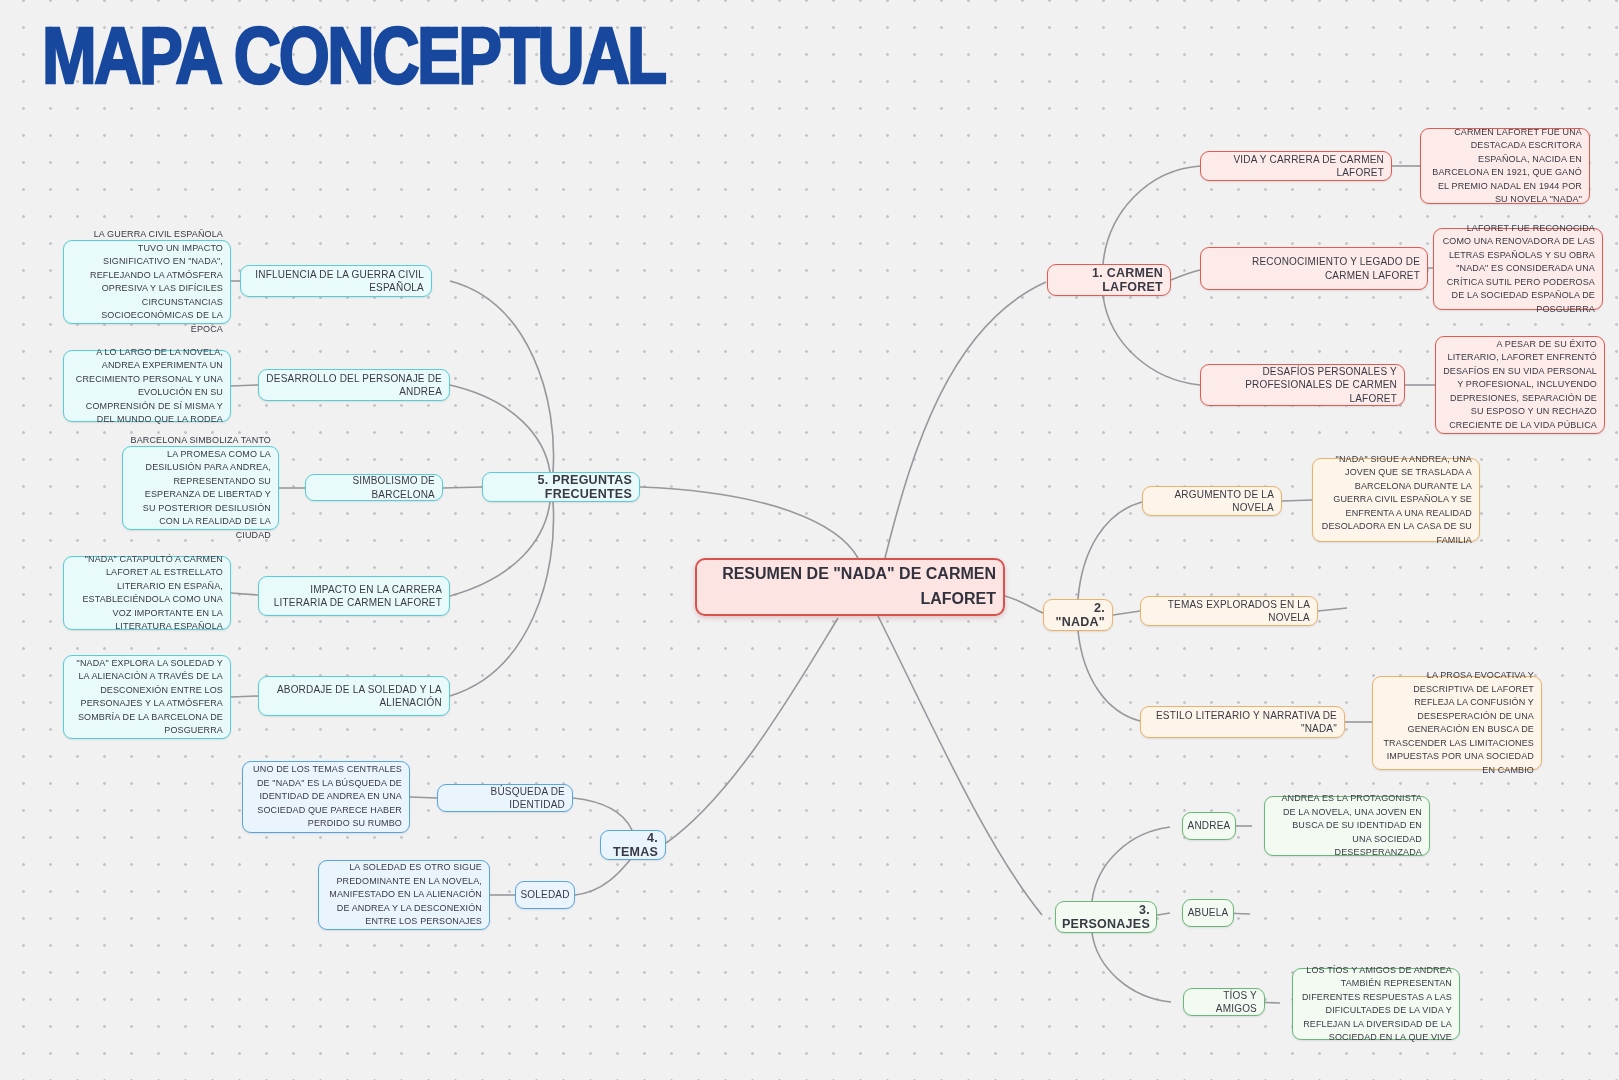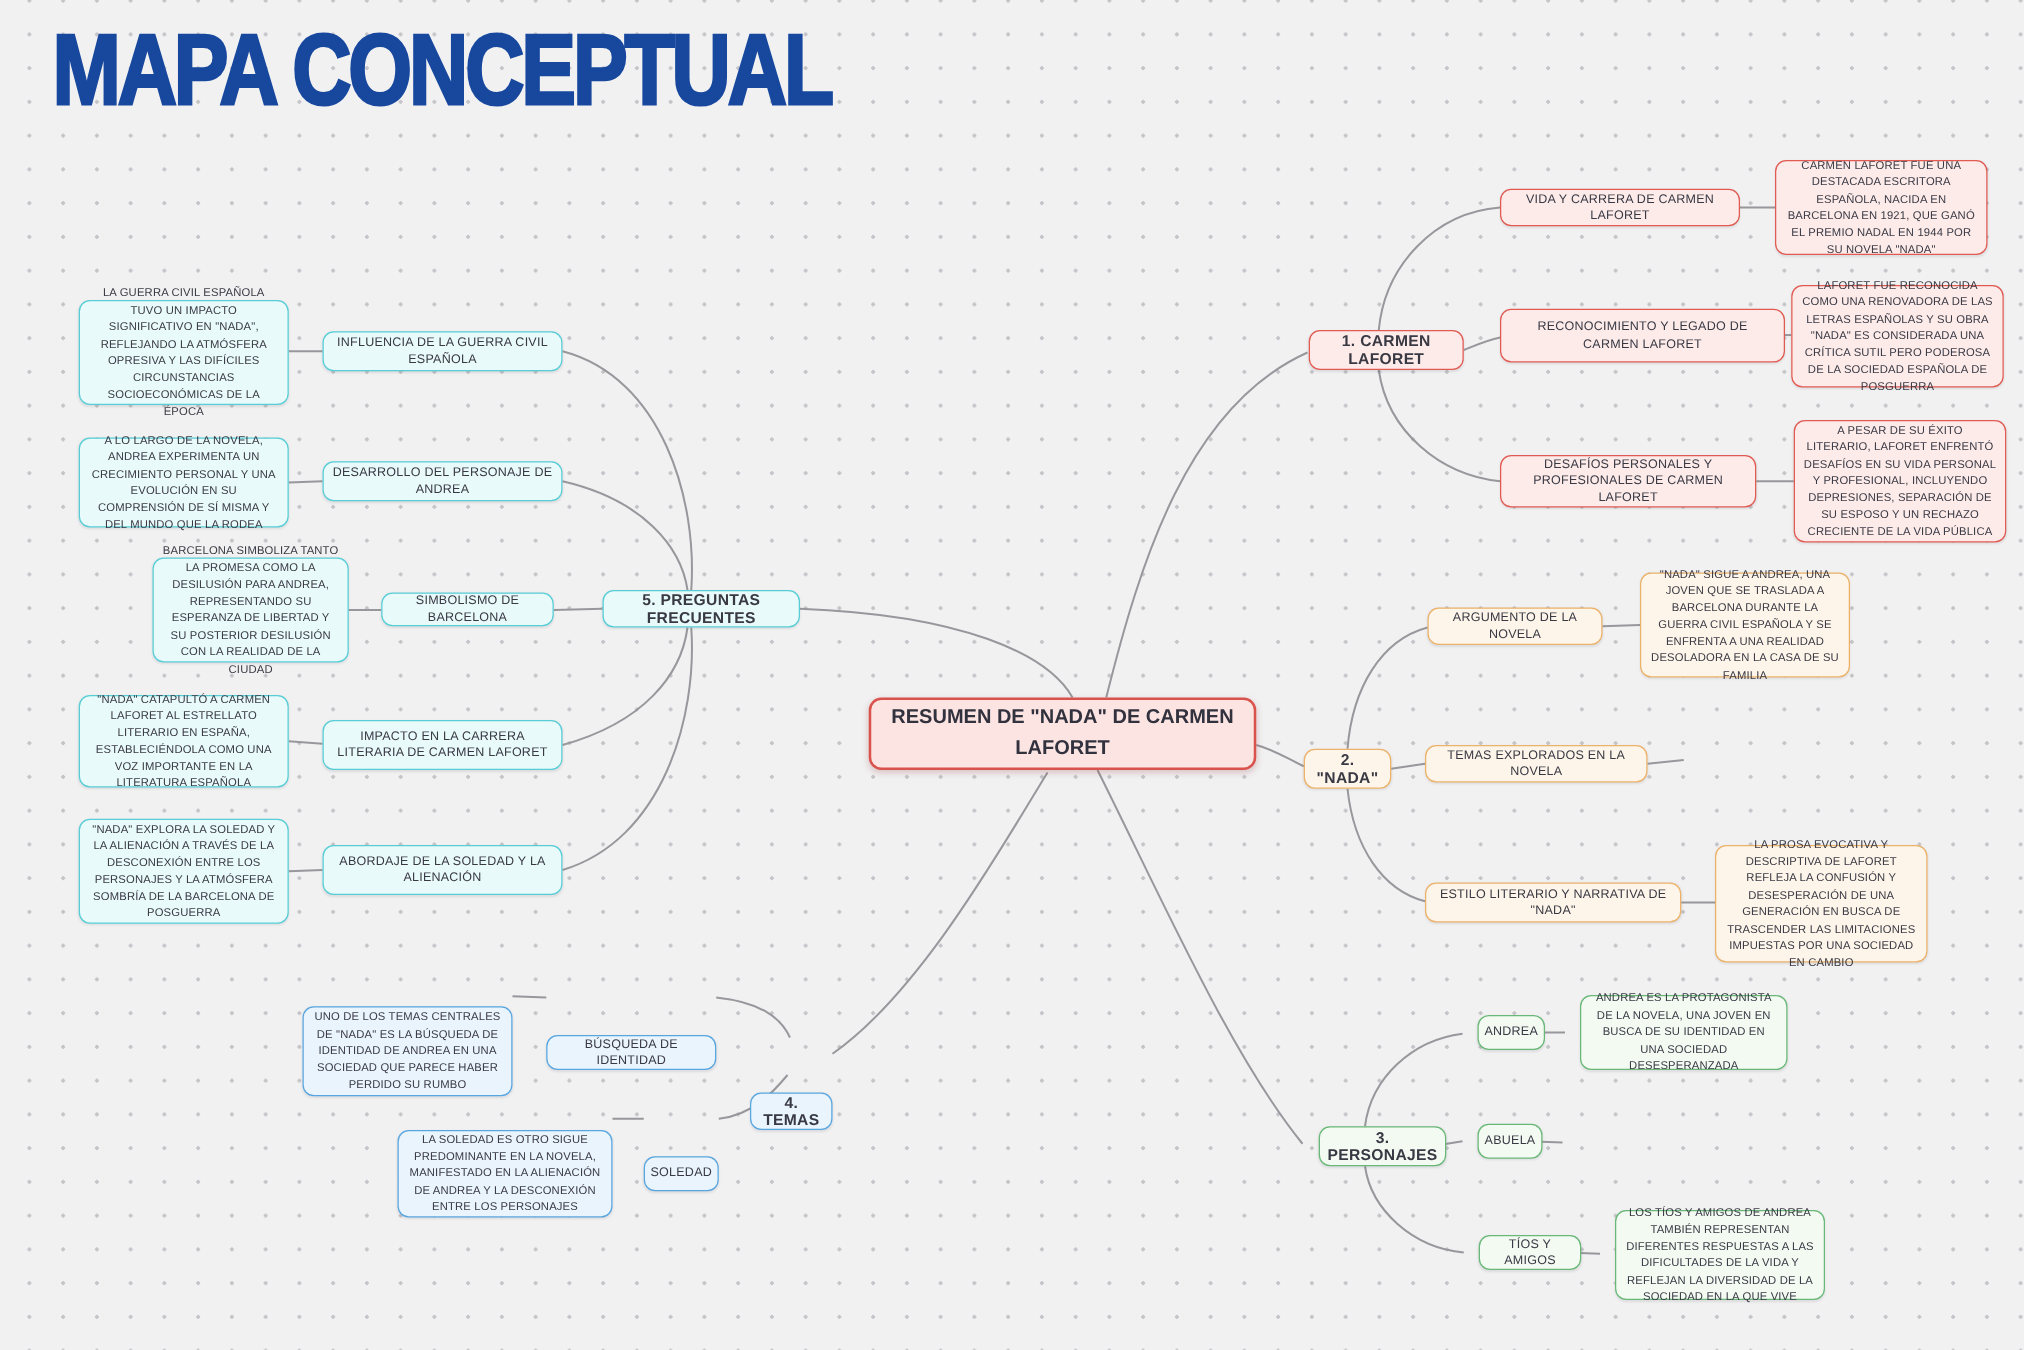"CARMEN LAFORET FUE UNA DESTACADA" .node { text-align: center -> right }
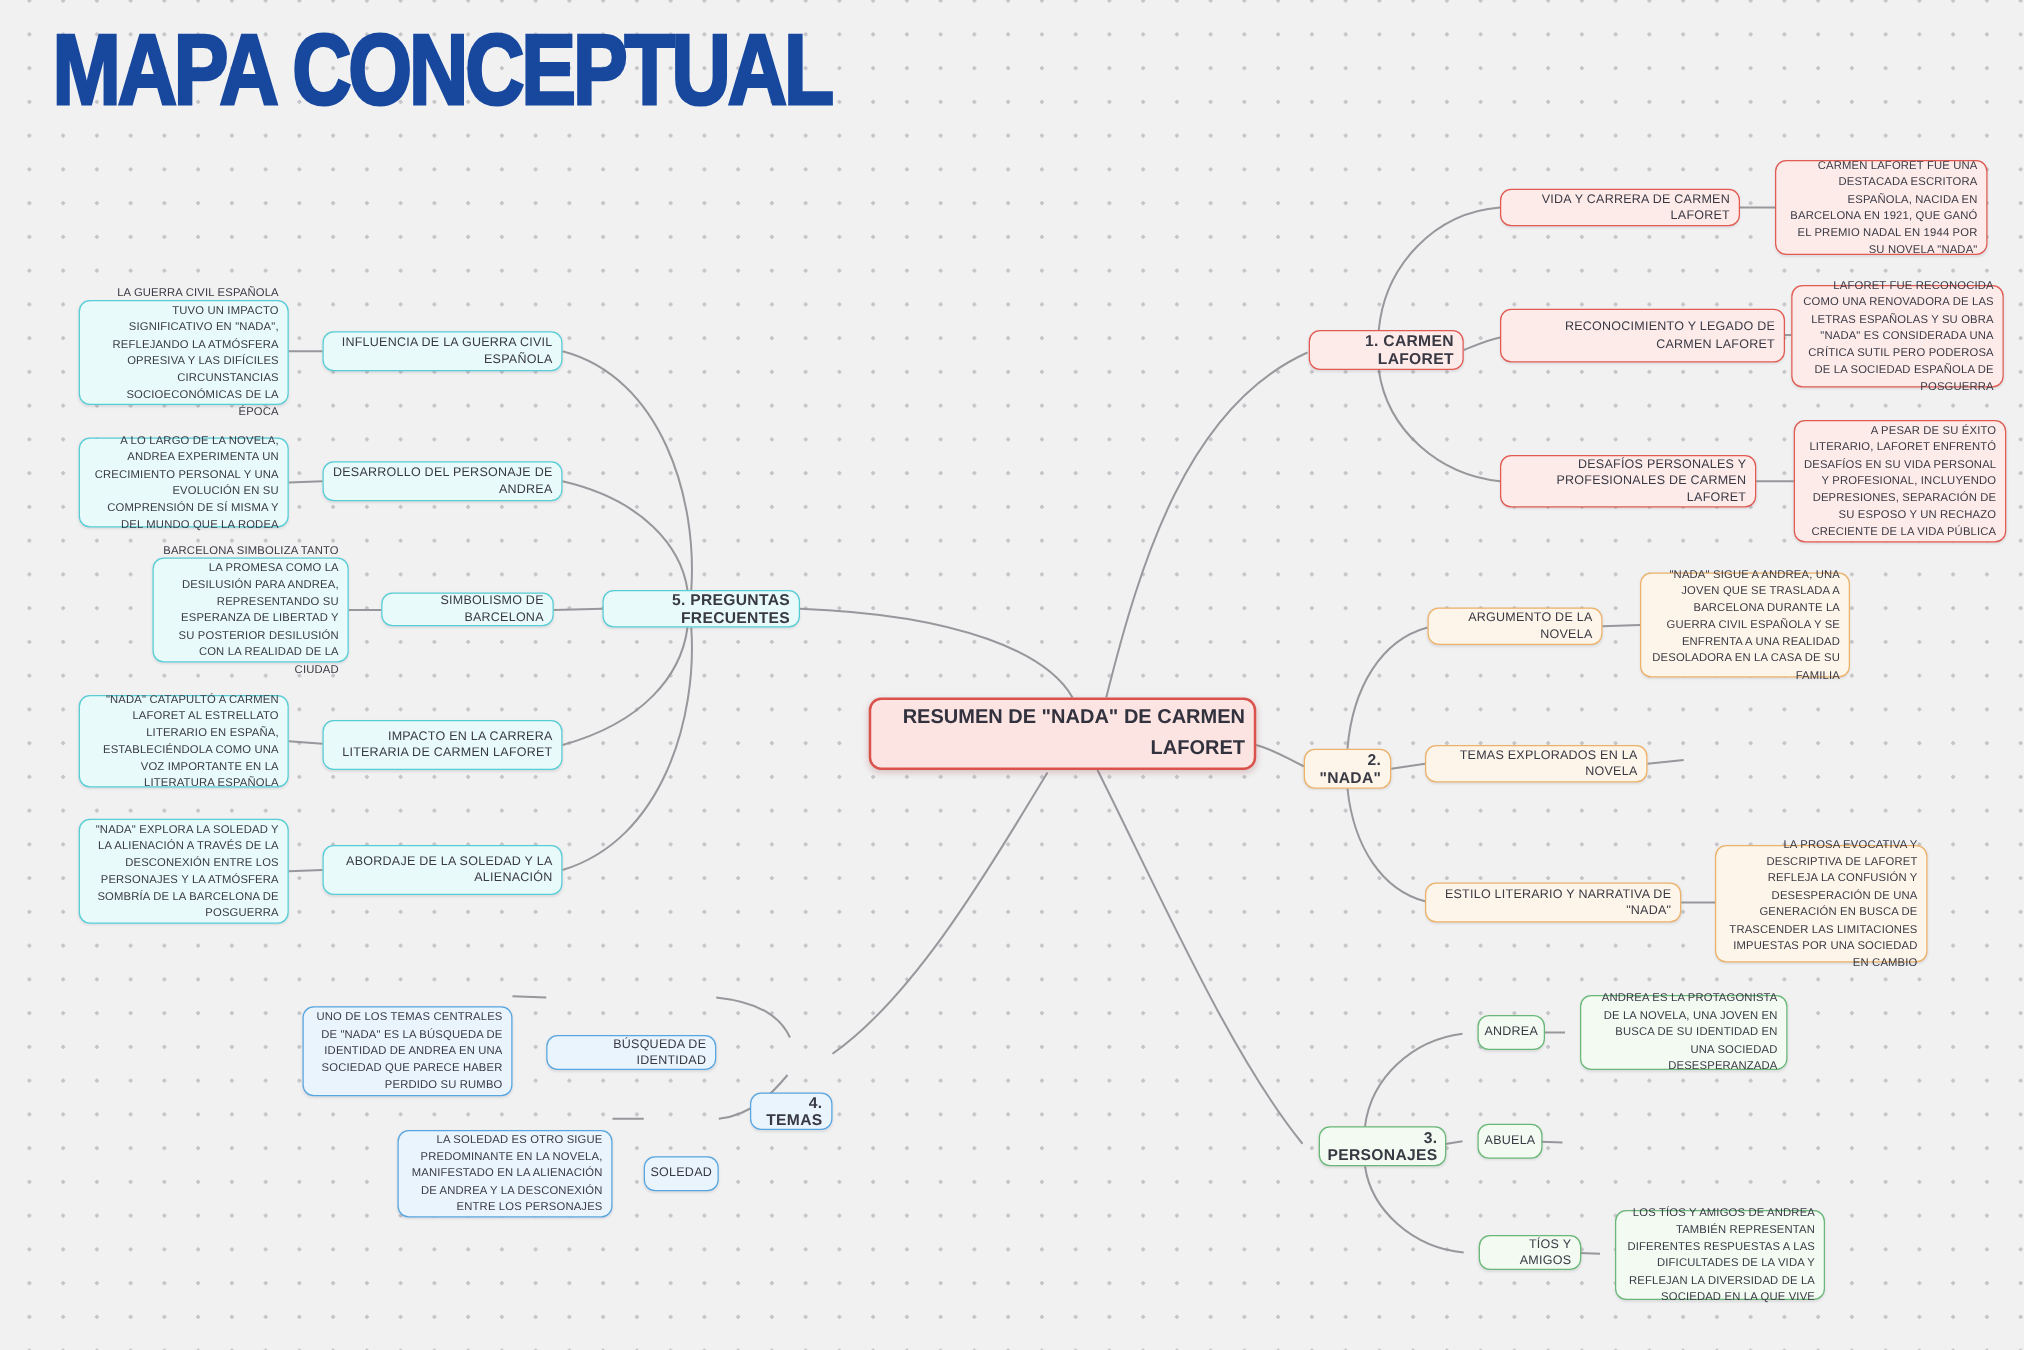"INFLUENCIA DE LA GUERRA CIVIL" div.node { left: 258px -> 240px }
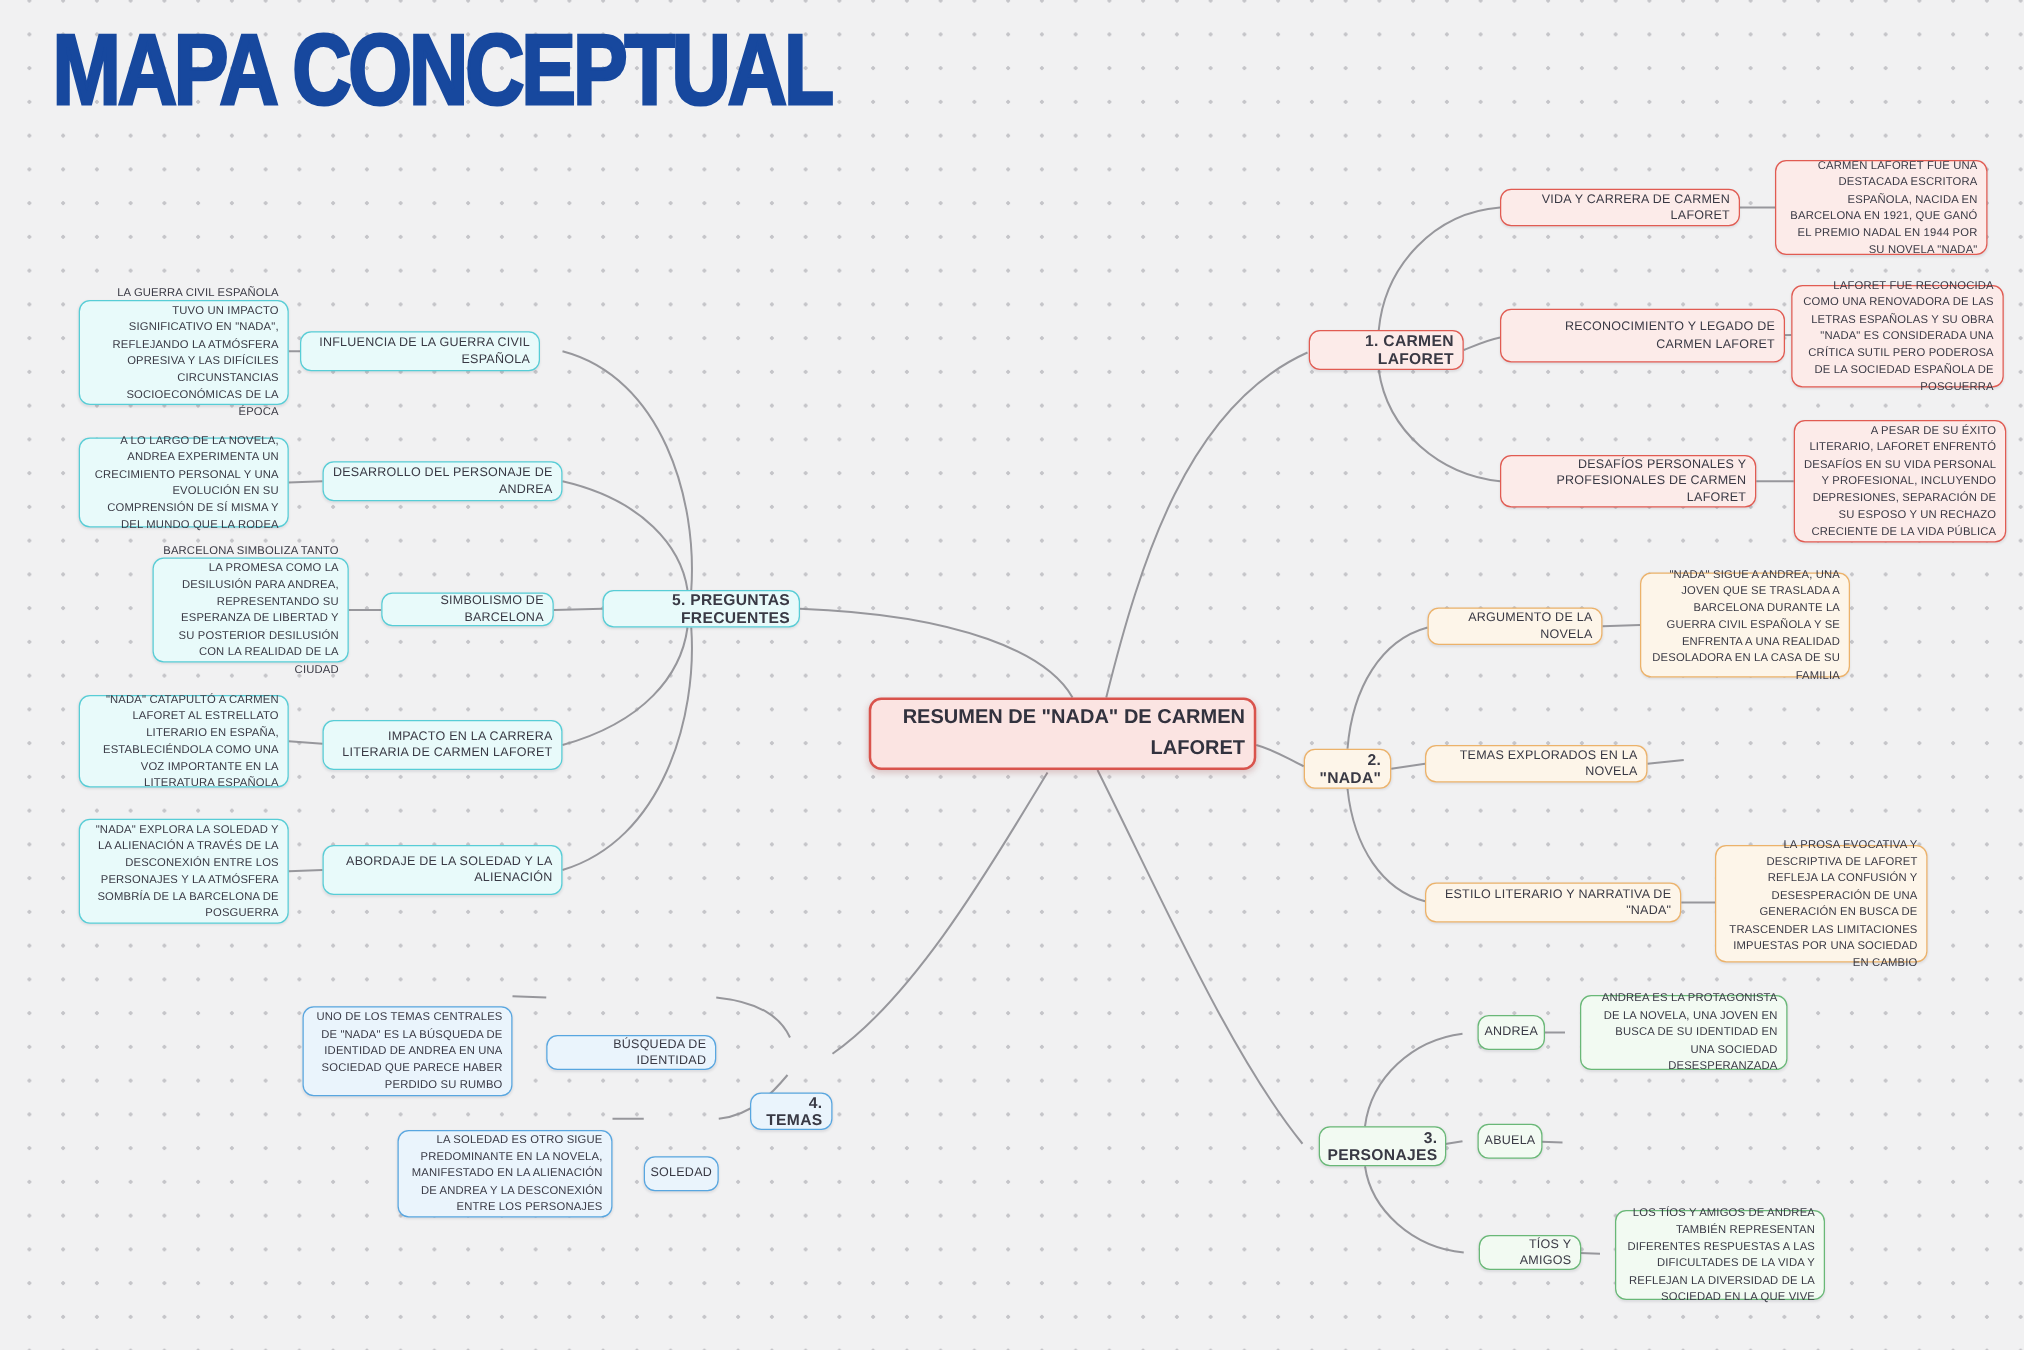"UNO DE LOS TEMAS CENTRALES" .c-blue { margin-top: 44px -> none }
